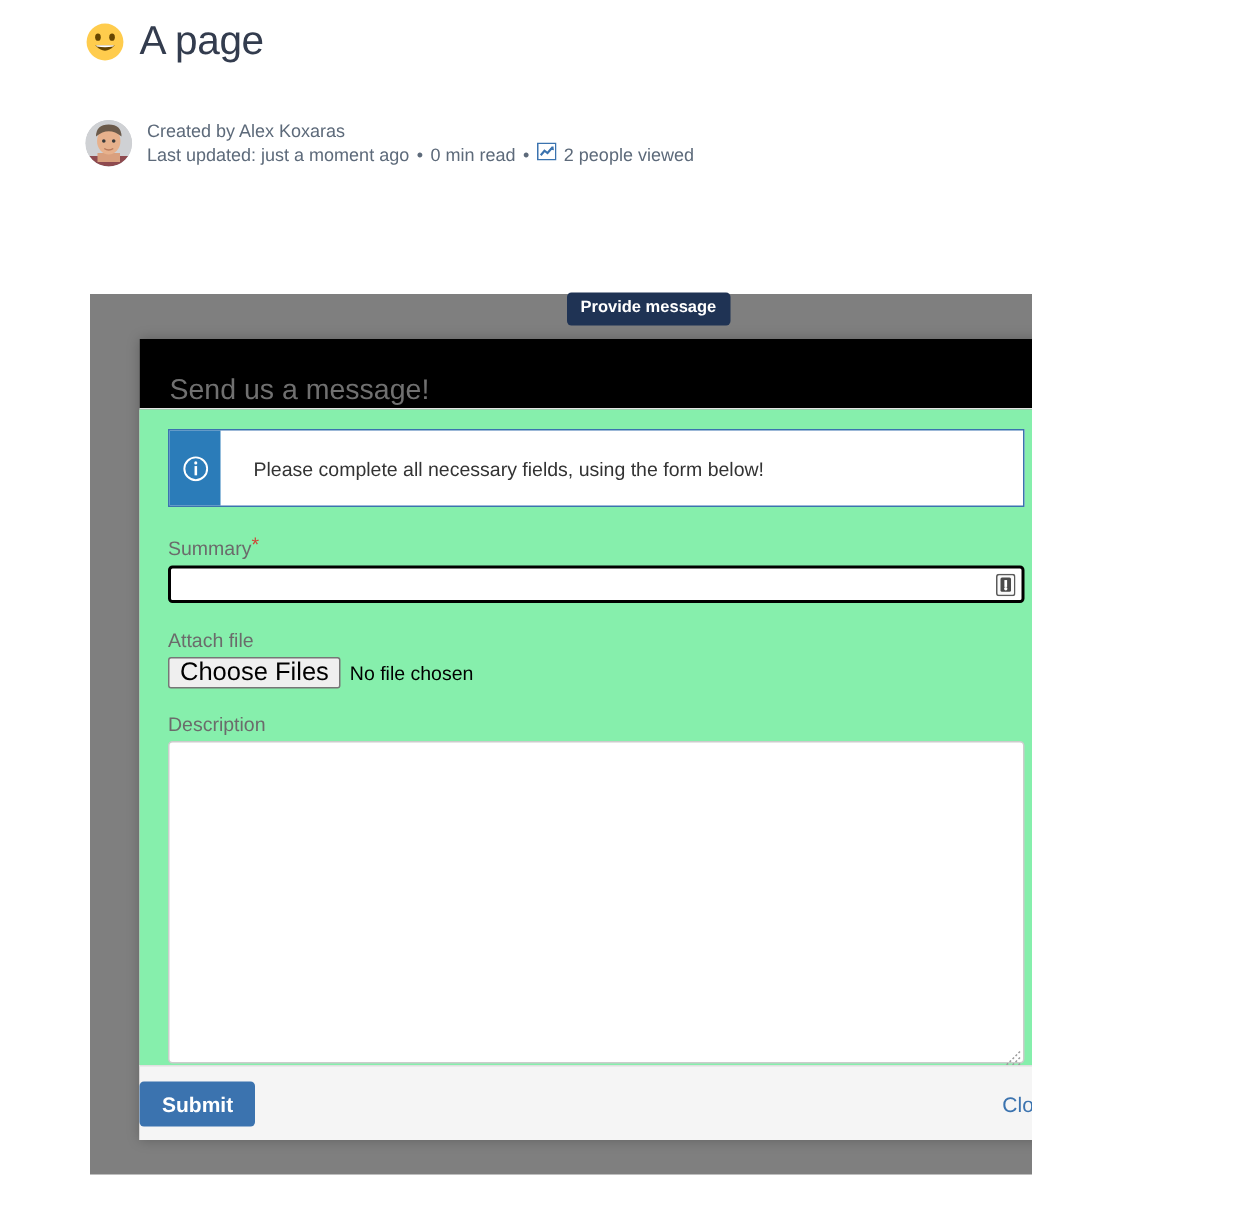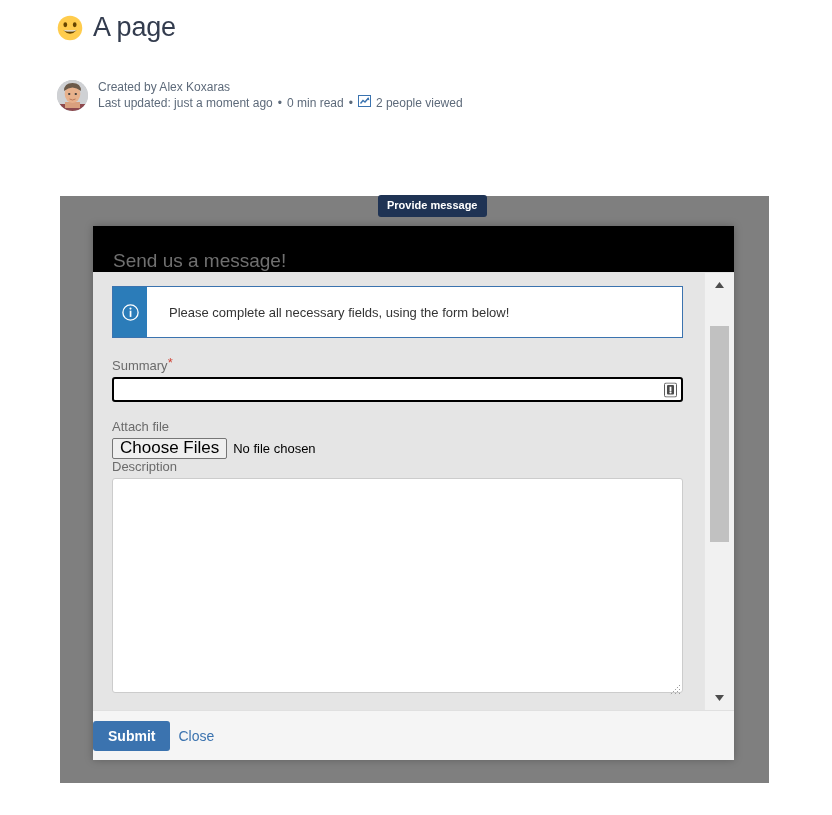"A page" #root { width: 832px -> 688px }
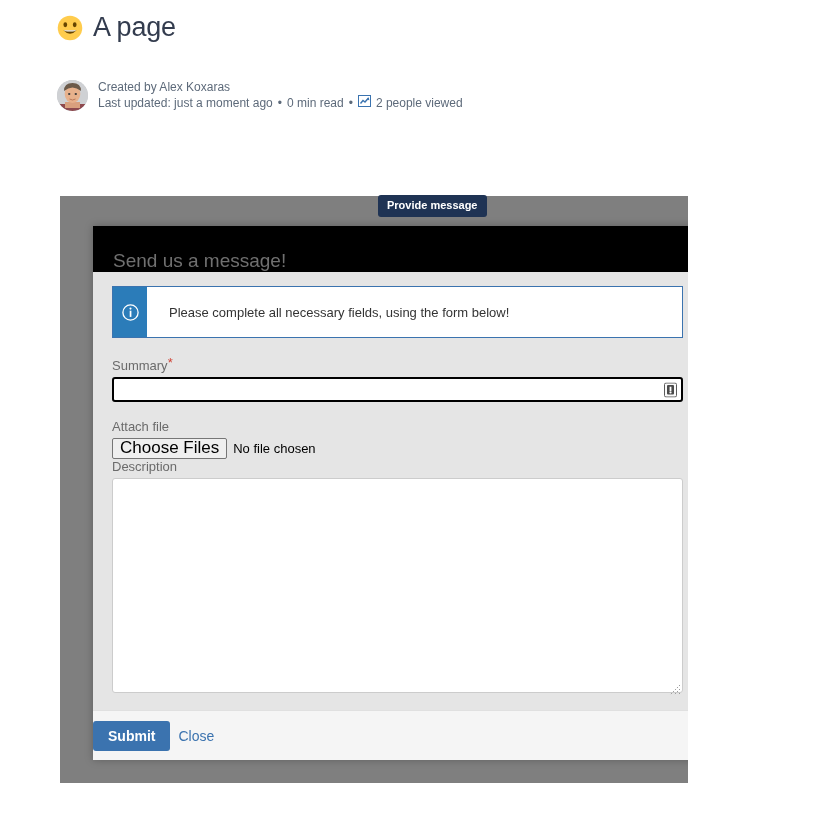"Please complete all necessary fields," .dialog-body { background: #e5e5e5 -> #86efac }
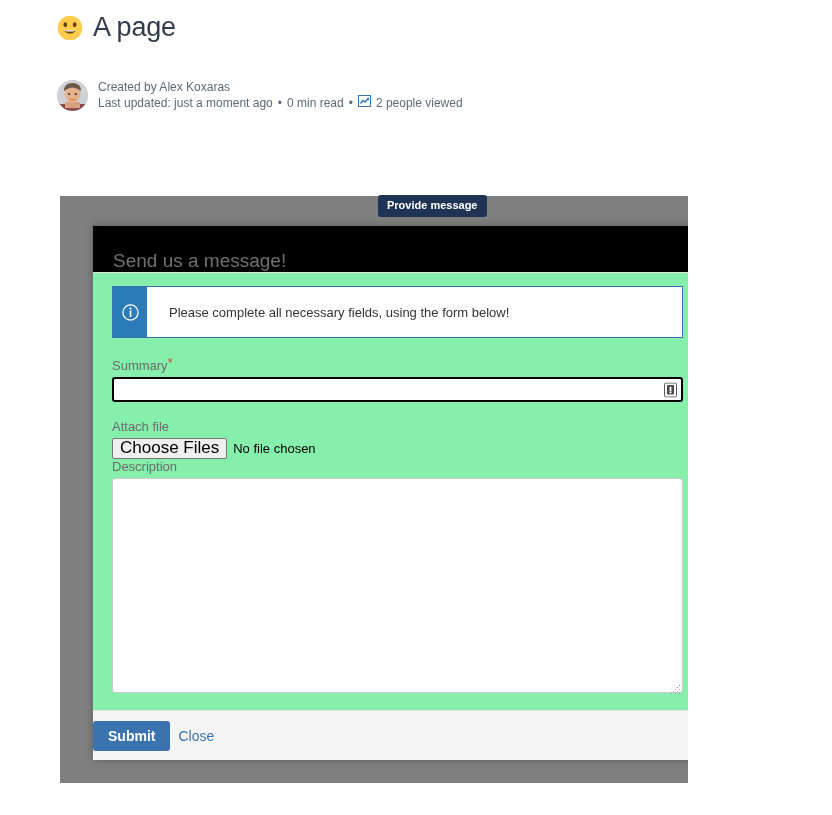"Attach file" .attach-row { margin-bottom: none -> 16px }
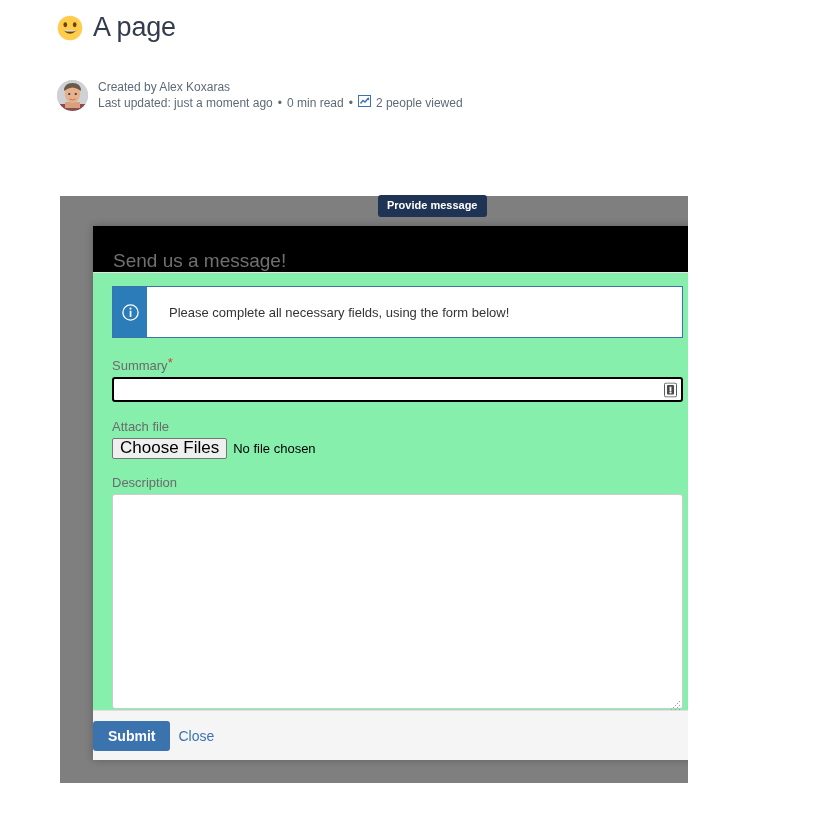"Submit" .dialog-footer { gap: 8px -> 20px; justify-content: flex-start -> space-between }
